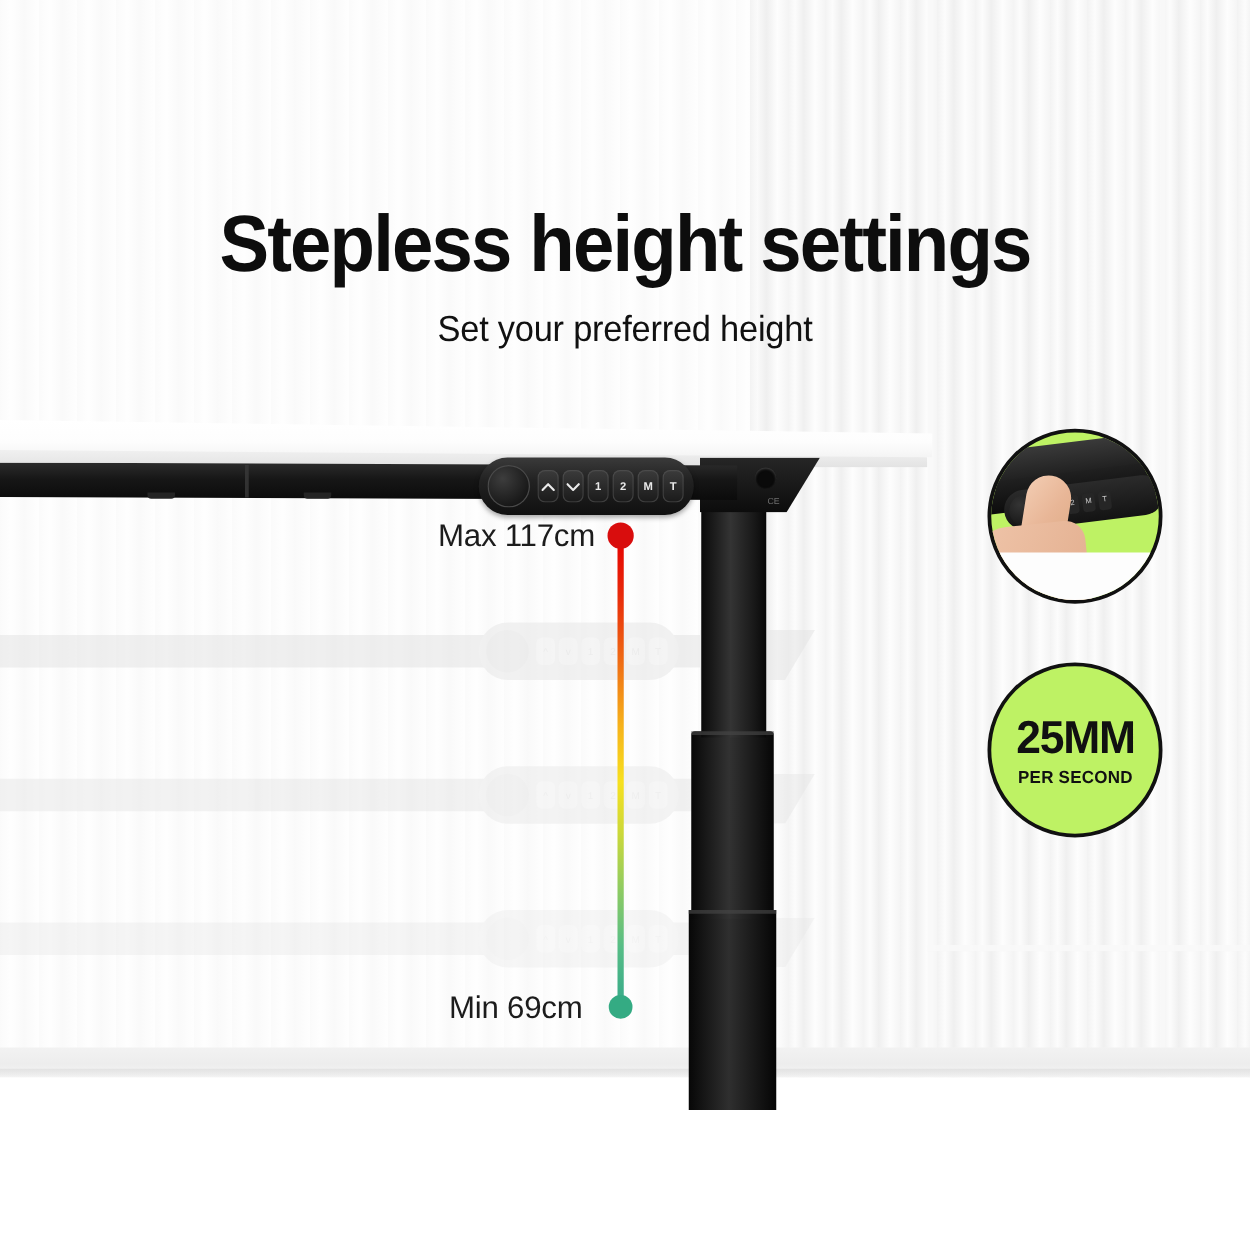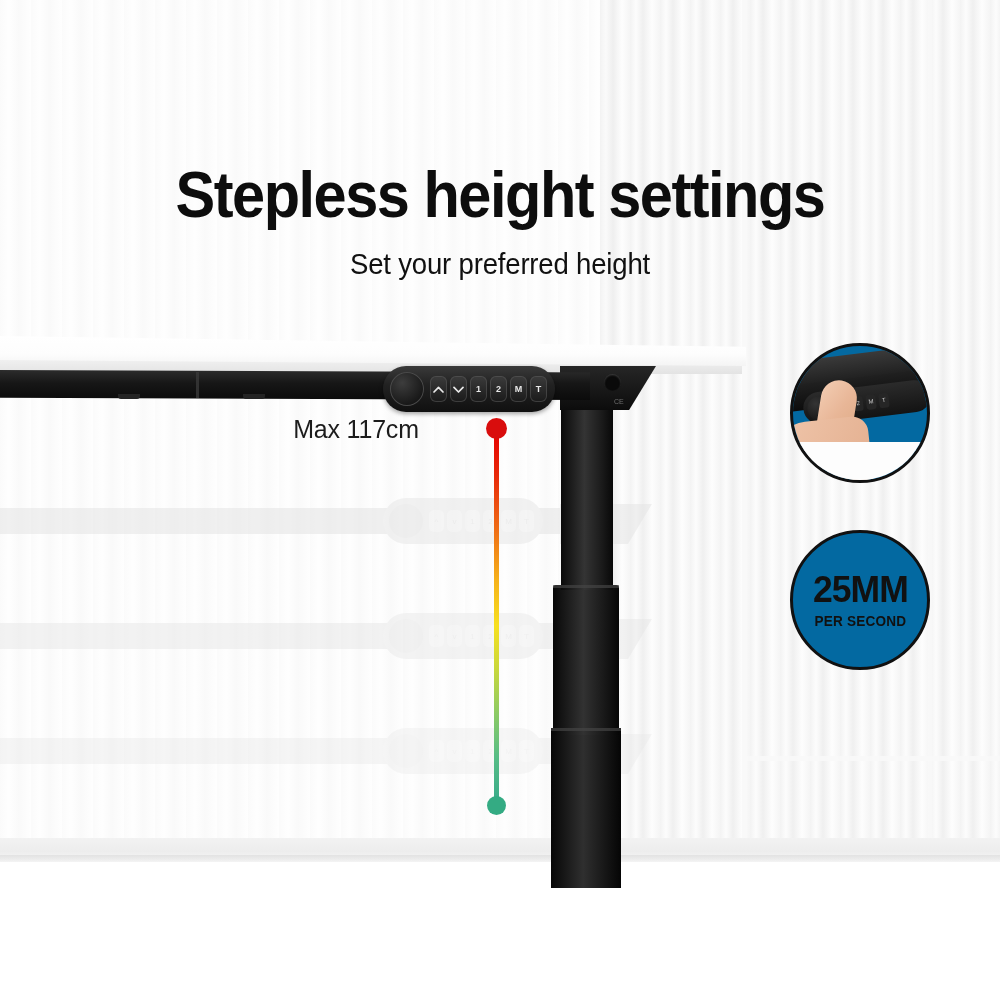"Max 117cm" .label-max { text-align: center -> right }
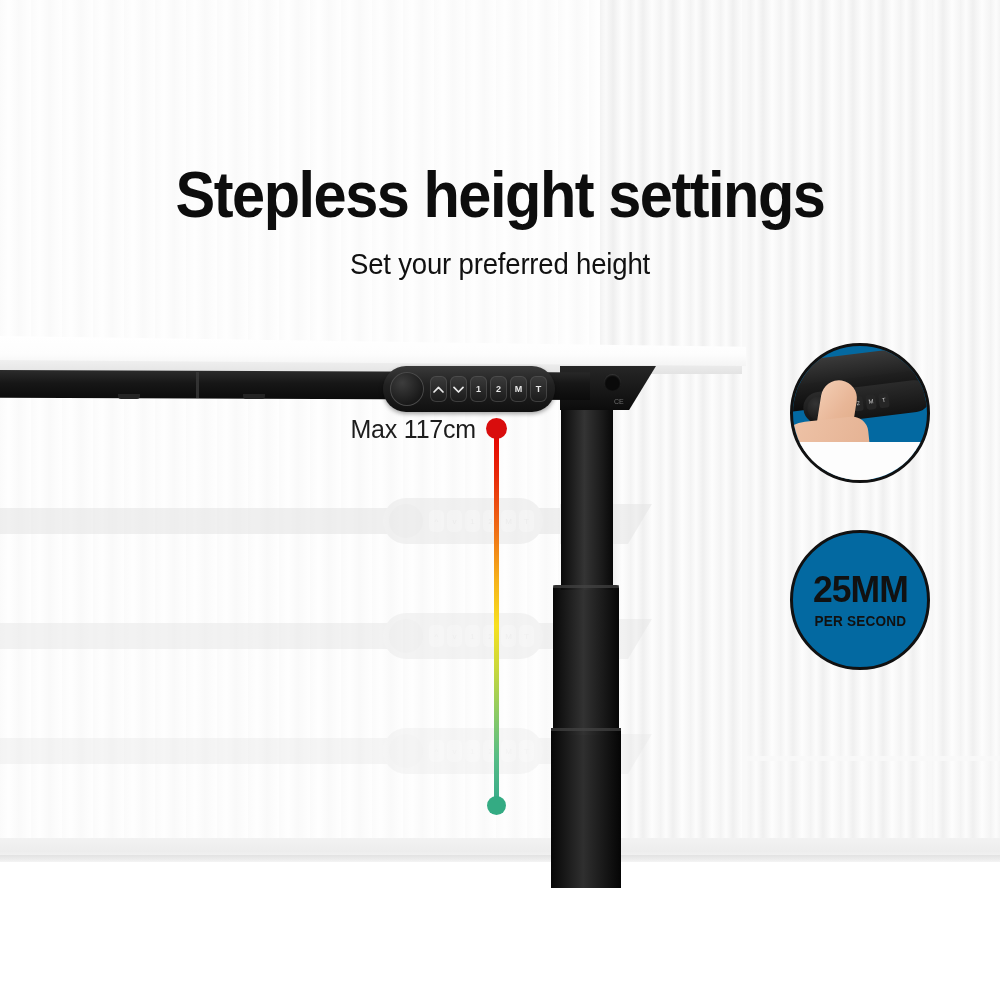"25MM" .badge { background: #0369a1 -> #bef264 }
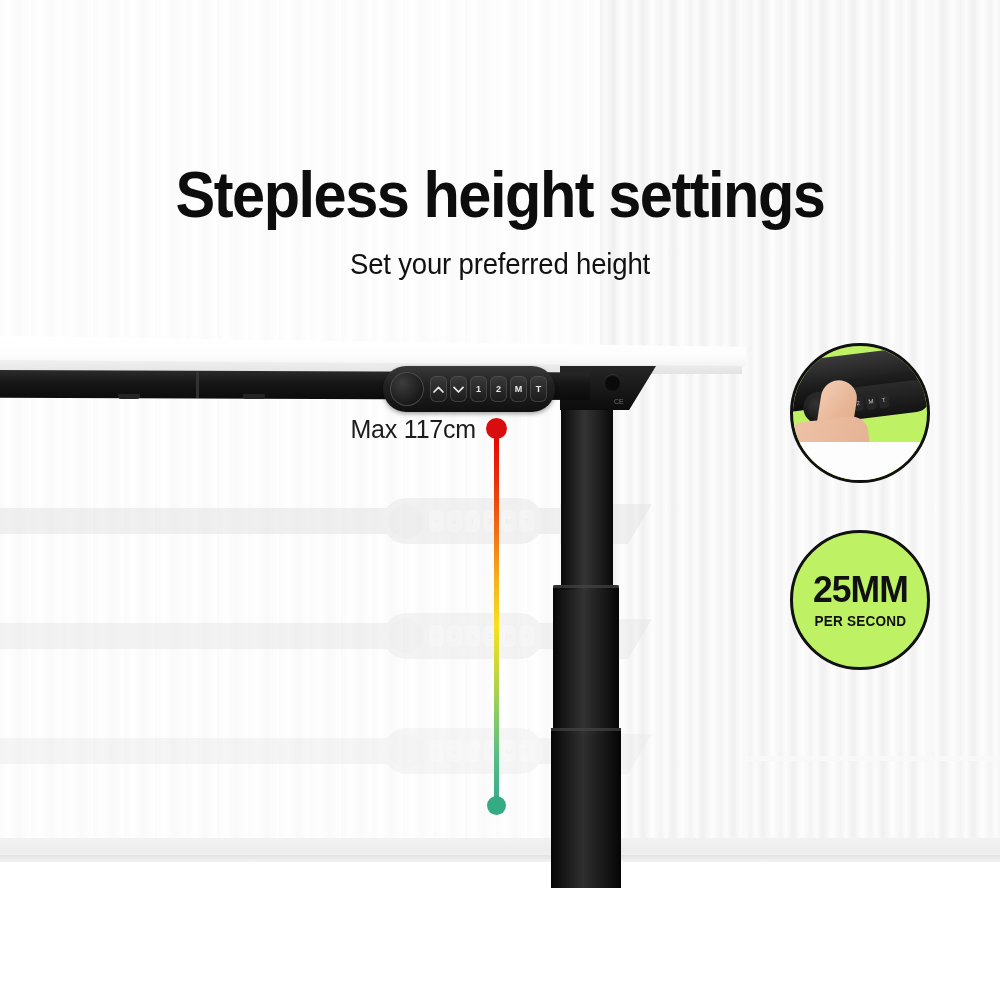"Min 69cm" div.label-min { html: none -> <div>Min 69cm</div> }
